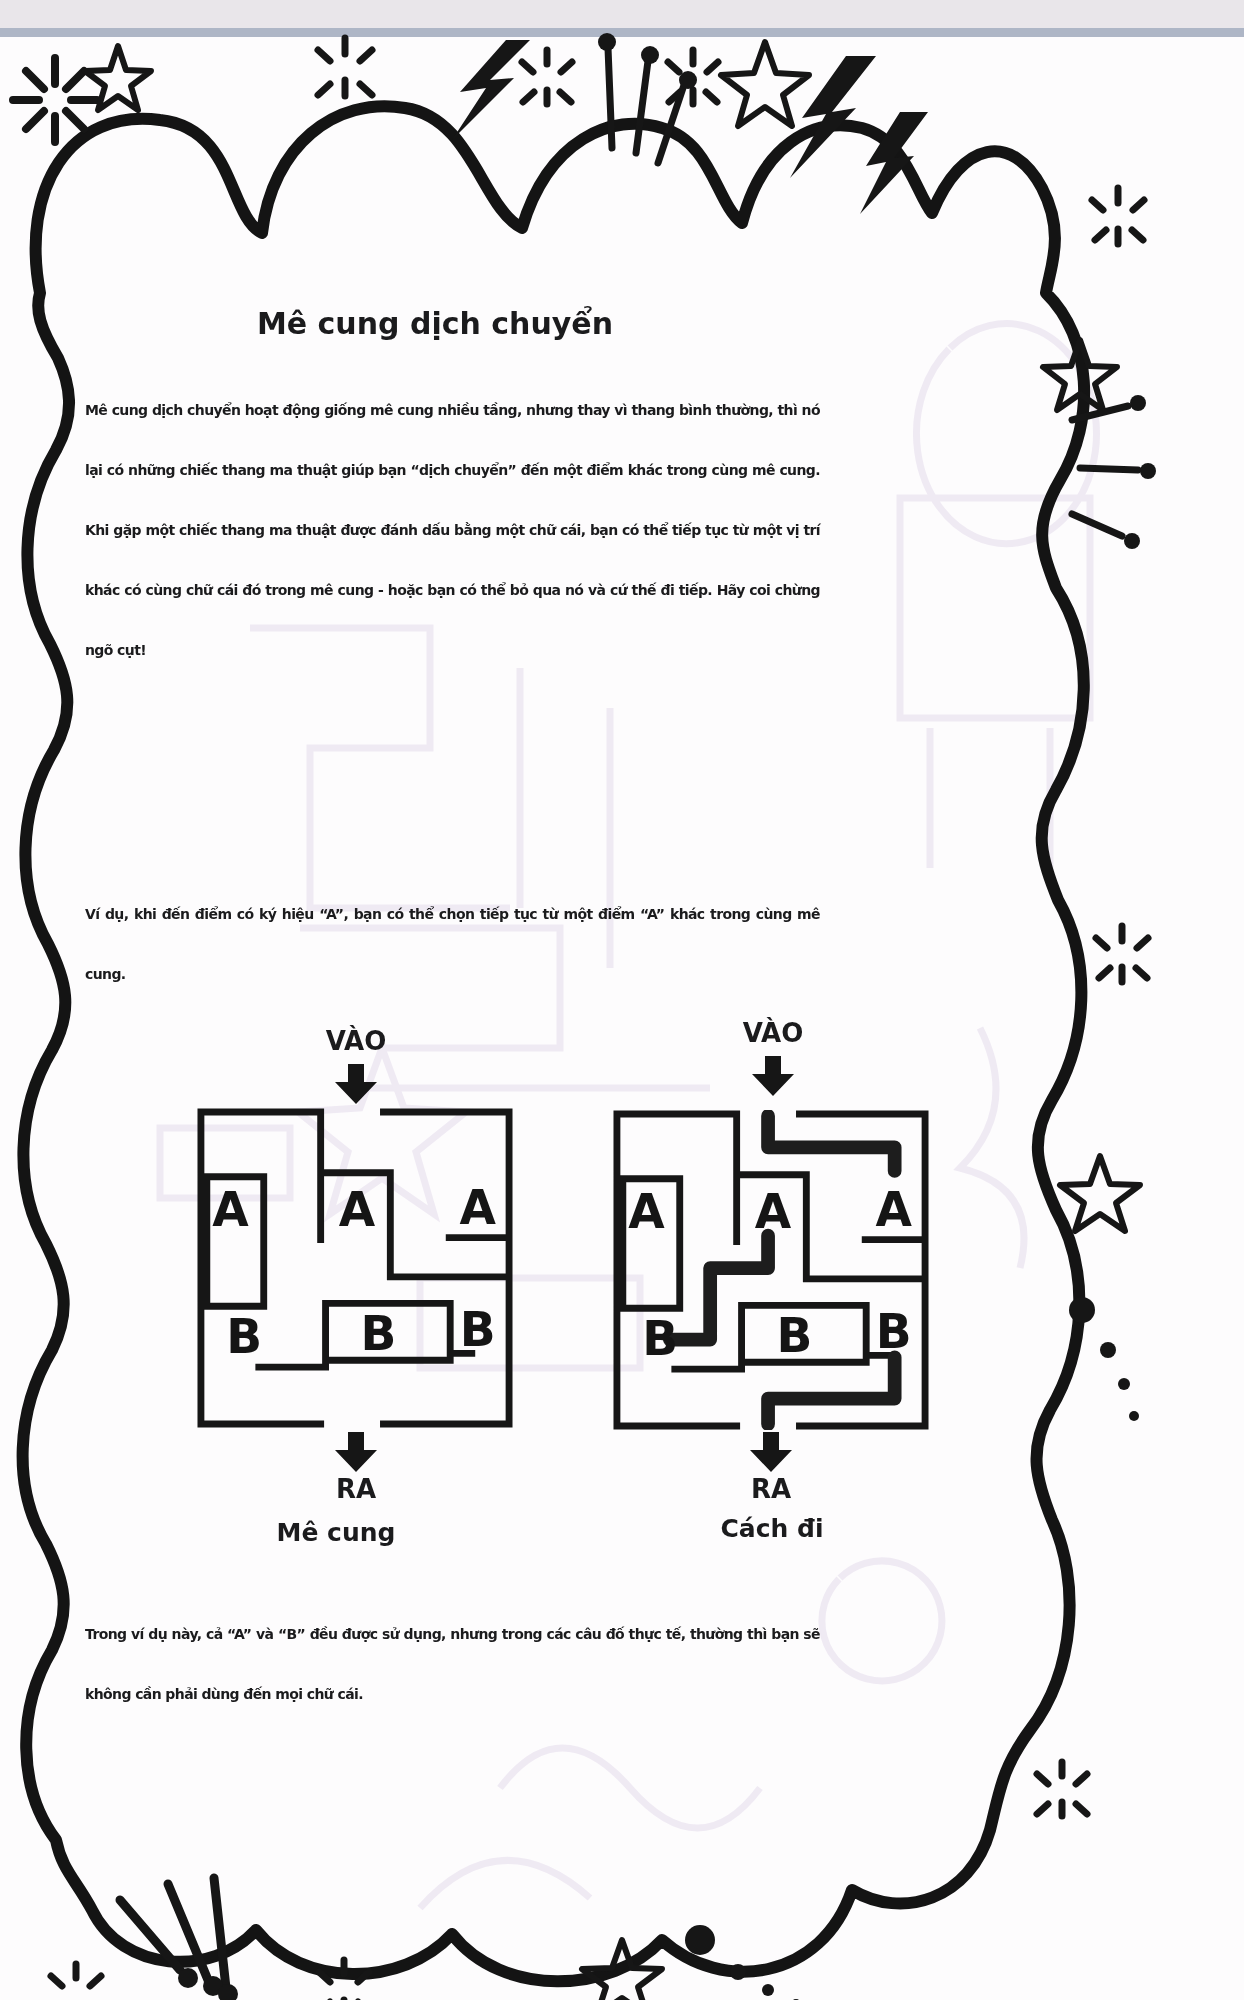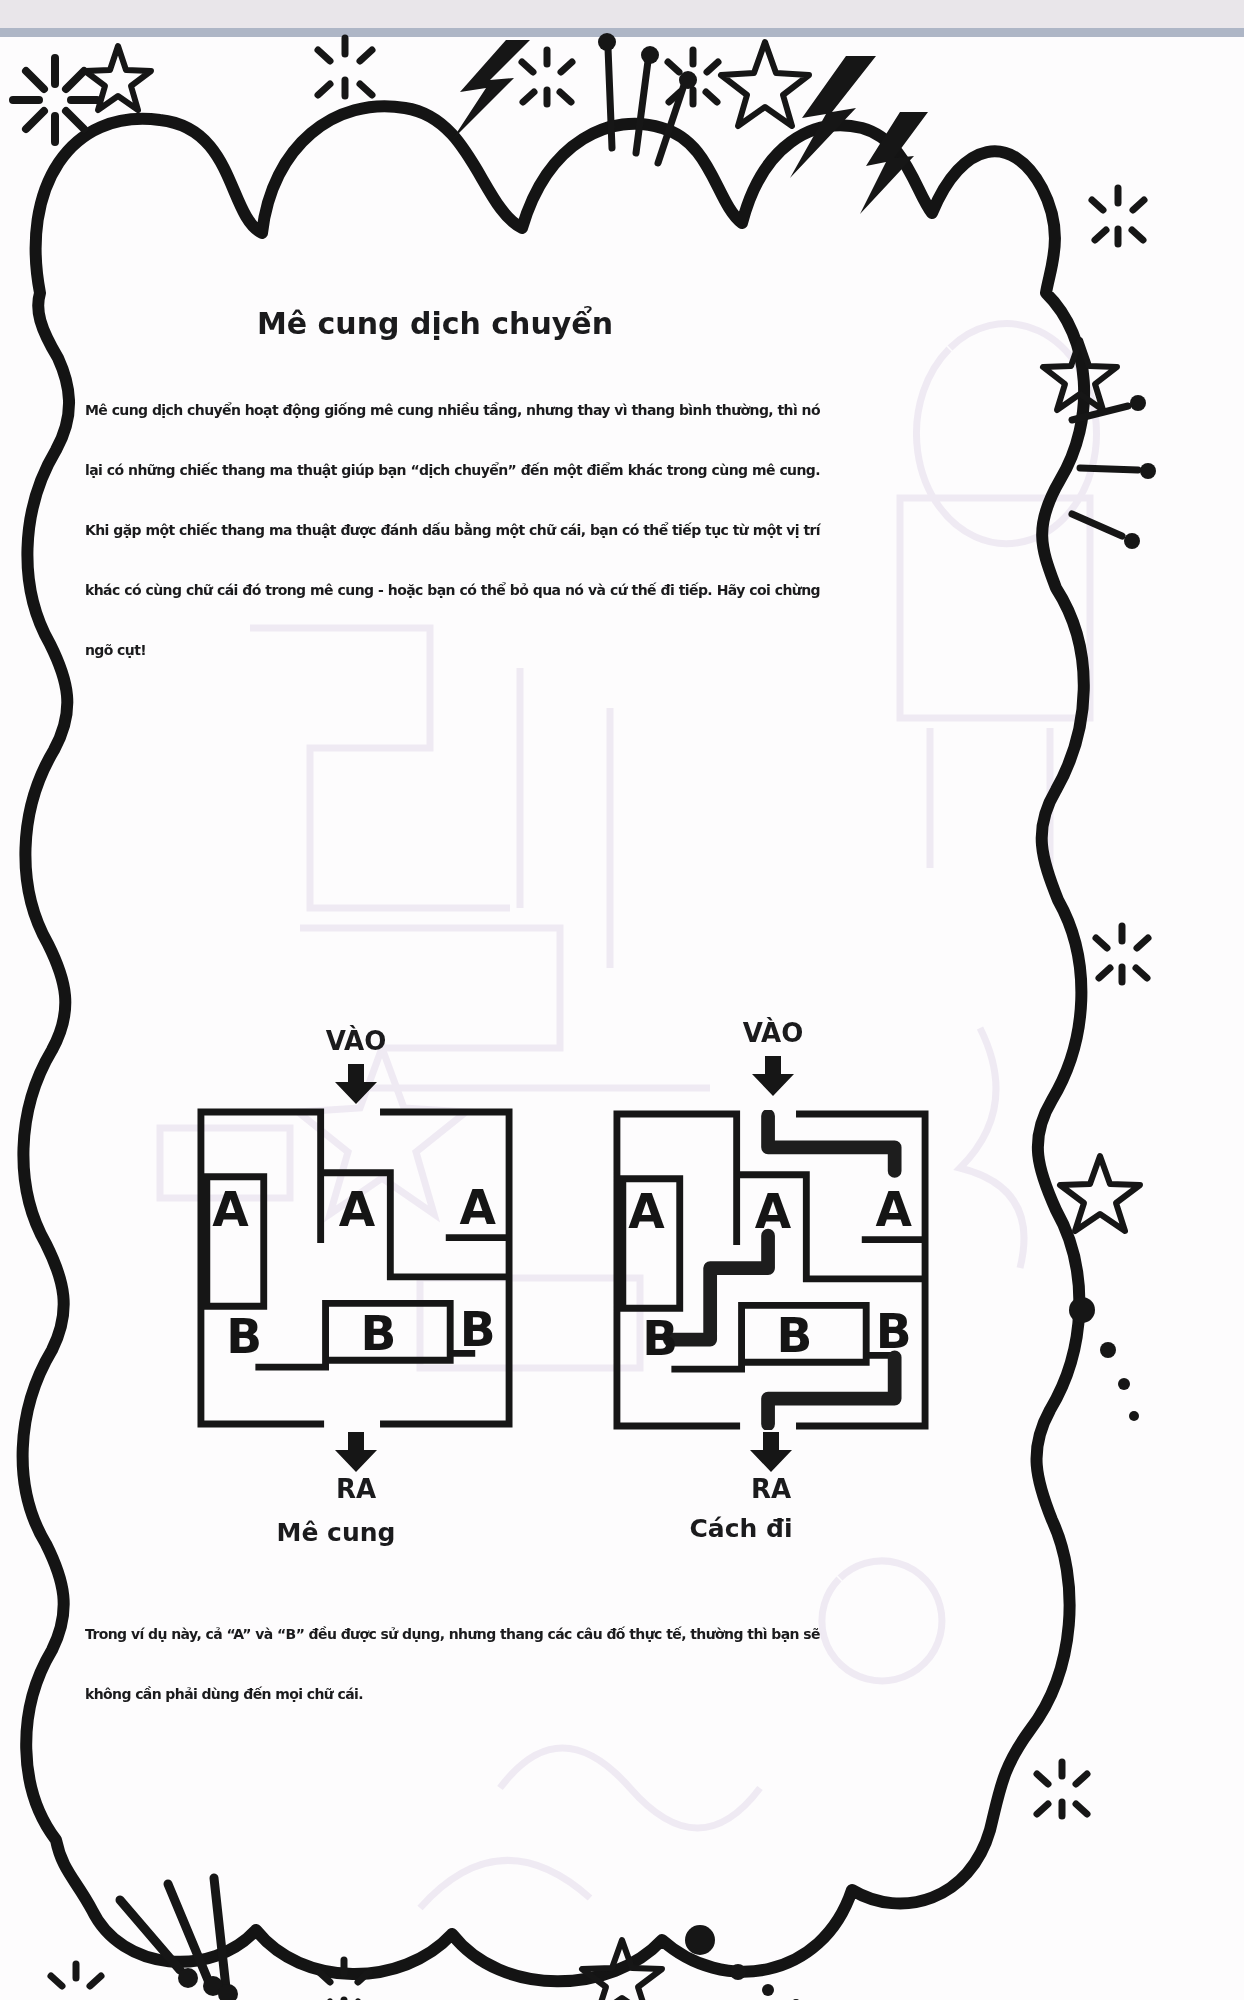"Ví dụ, khi đến điểm" div.abs { html: none -> <div>Ví dụ, khi đến điểm có ký hiệu “A”, bạn có thể chọn tiếp tục từ một điểm “A” khác trong cùng mê cung.</div> }
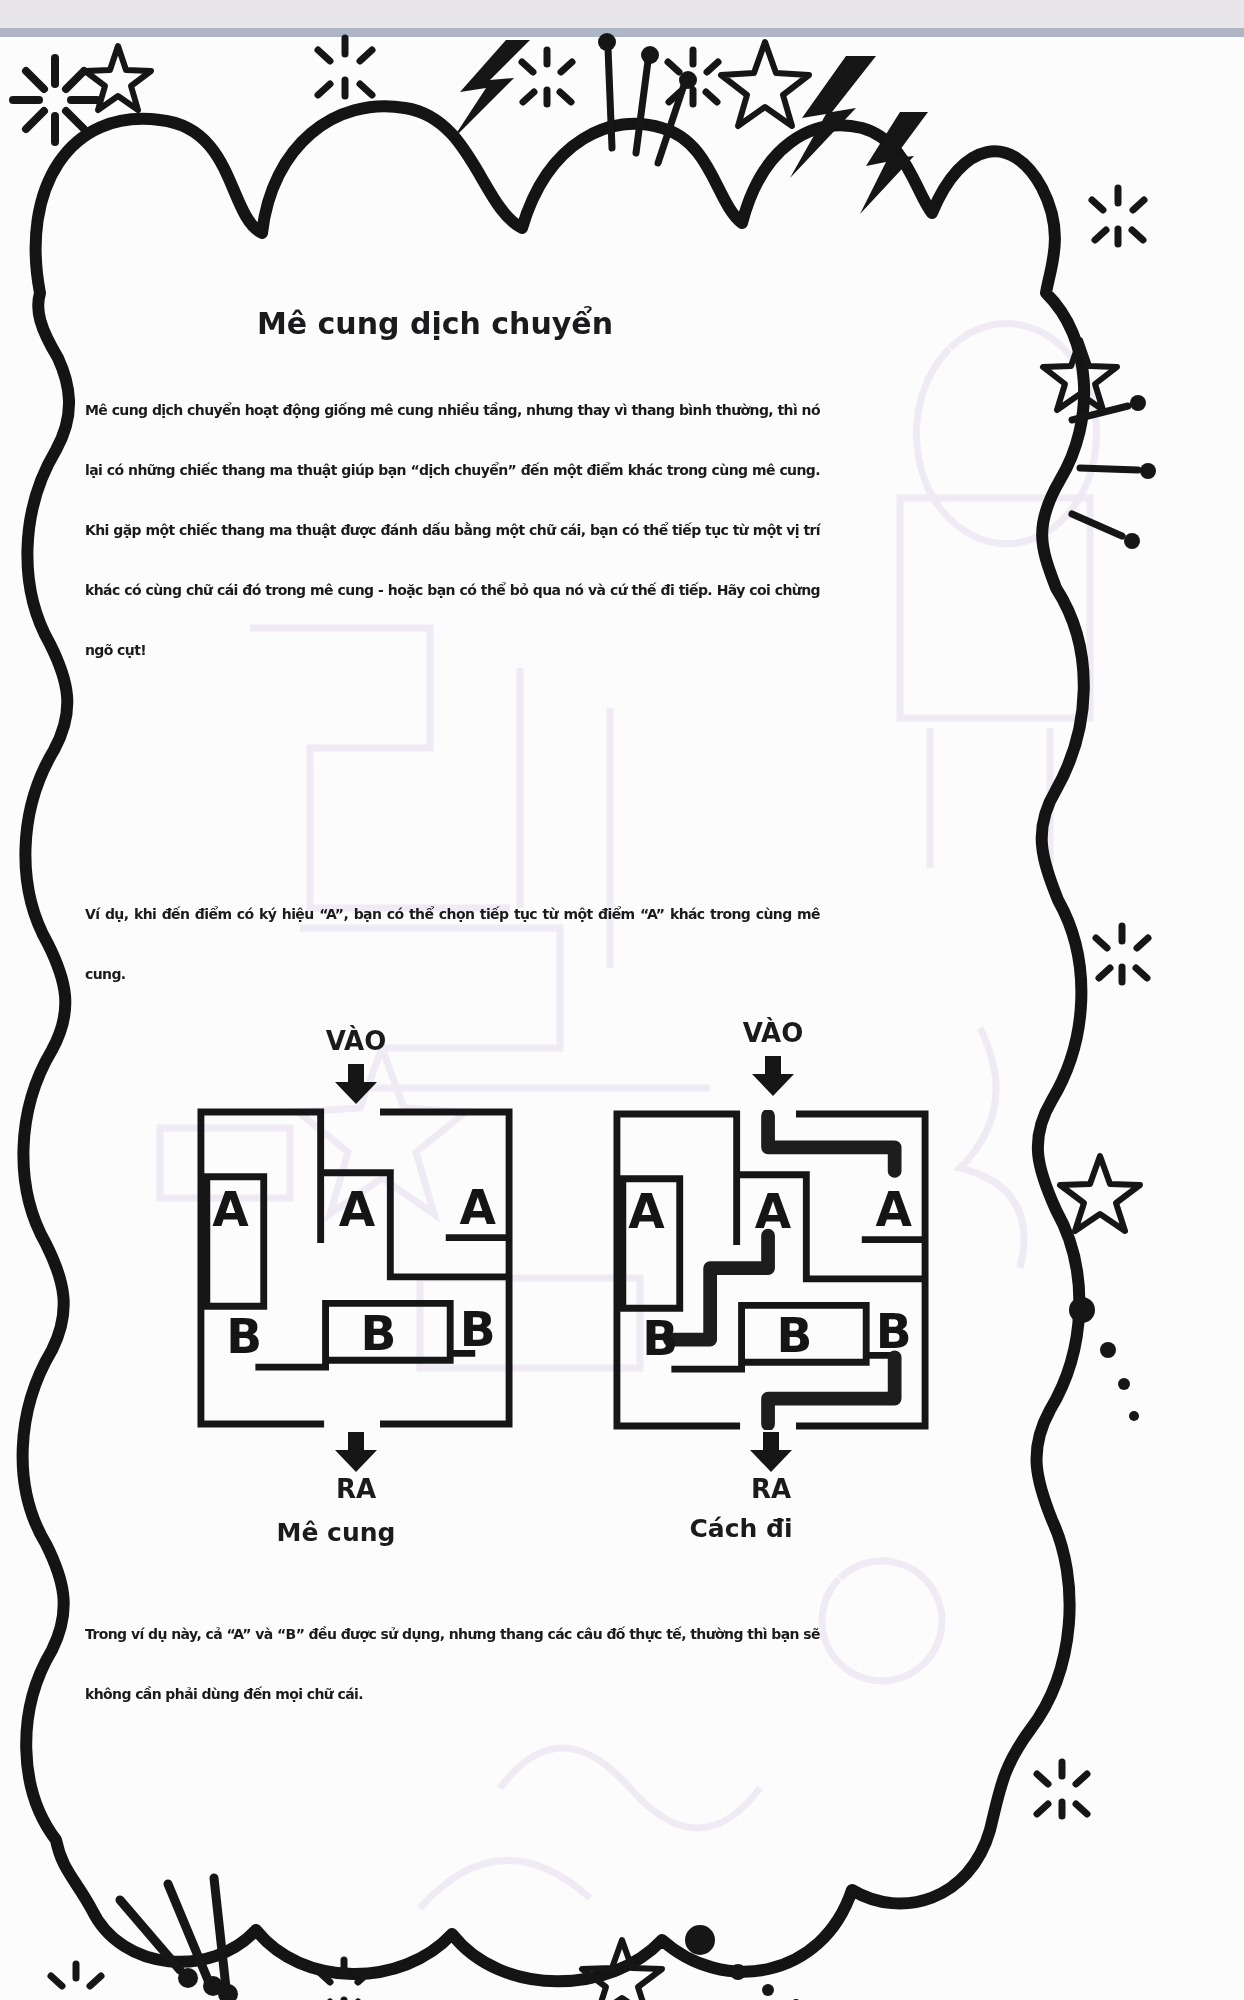"Cách đi" div.abs { left: 741px -> 772px }
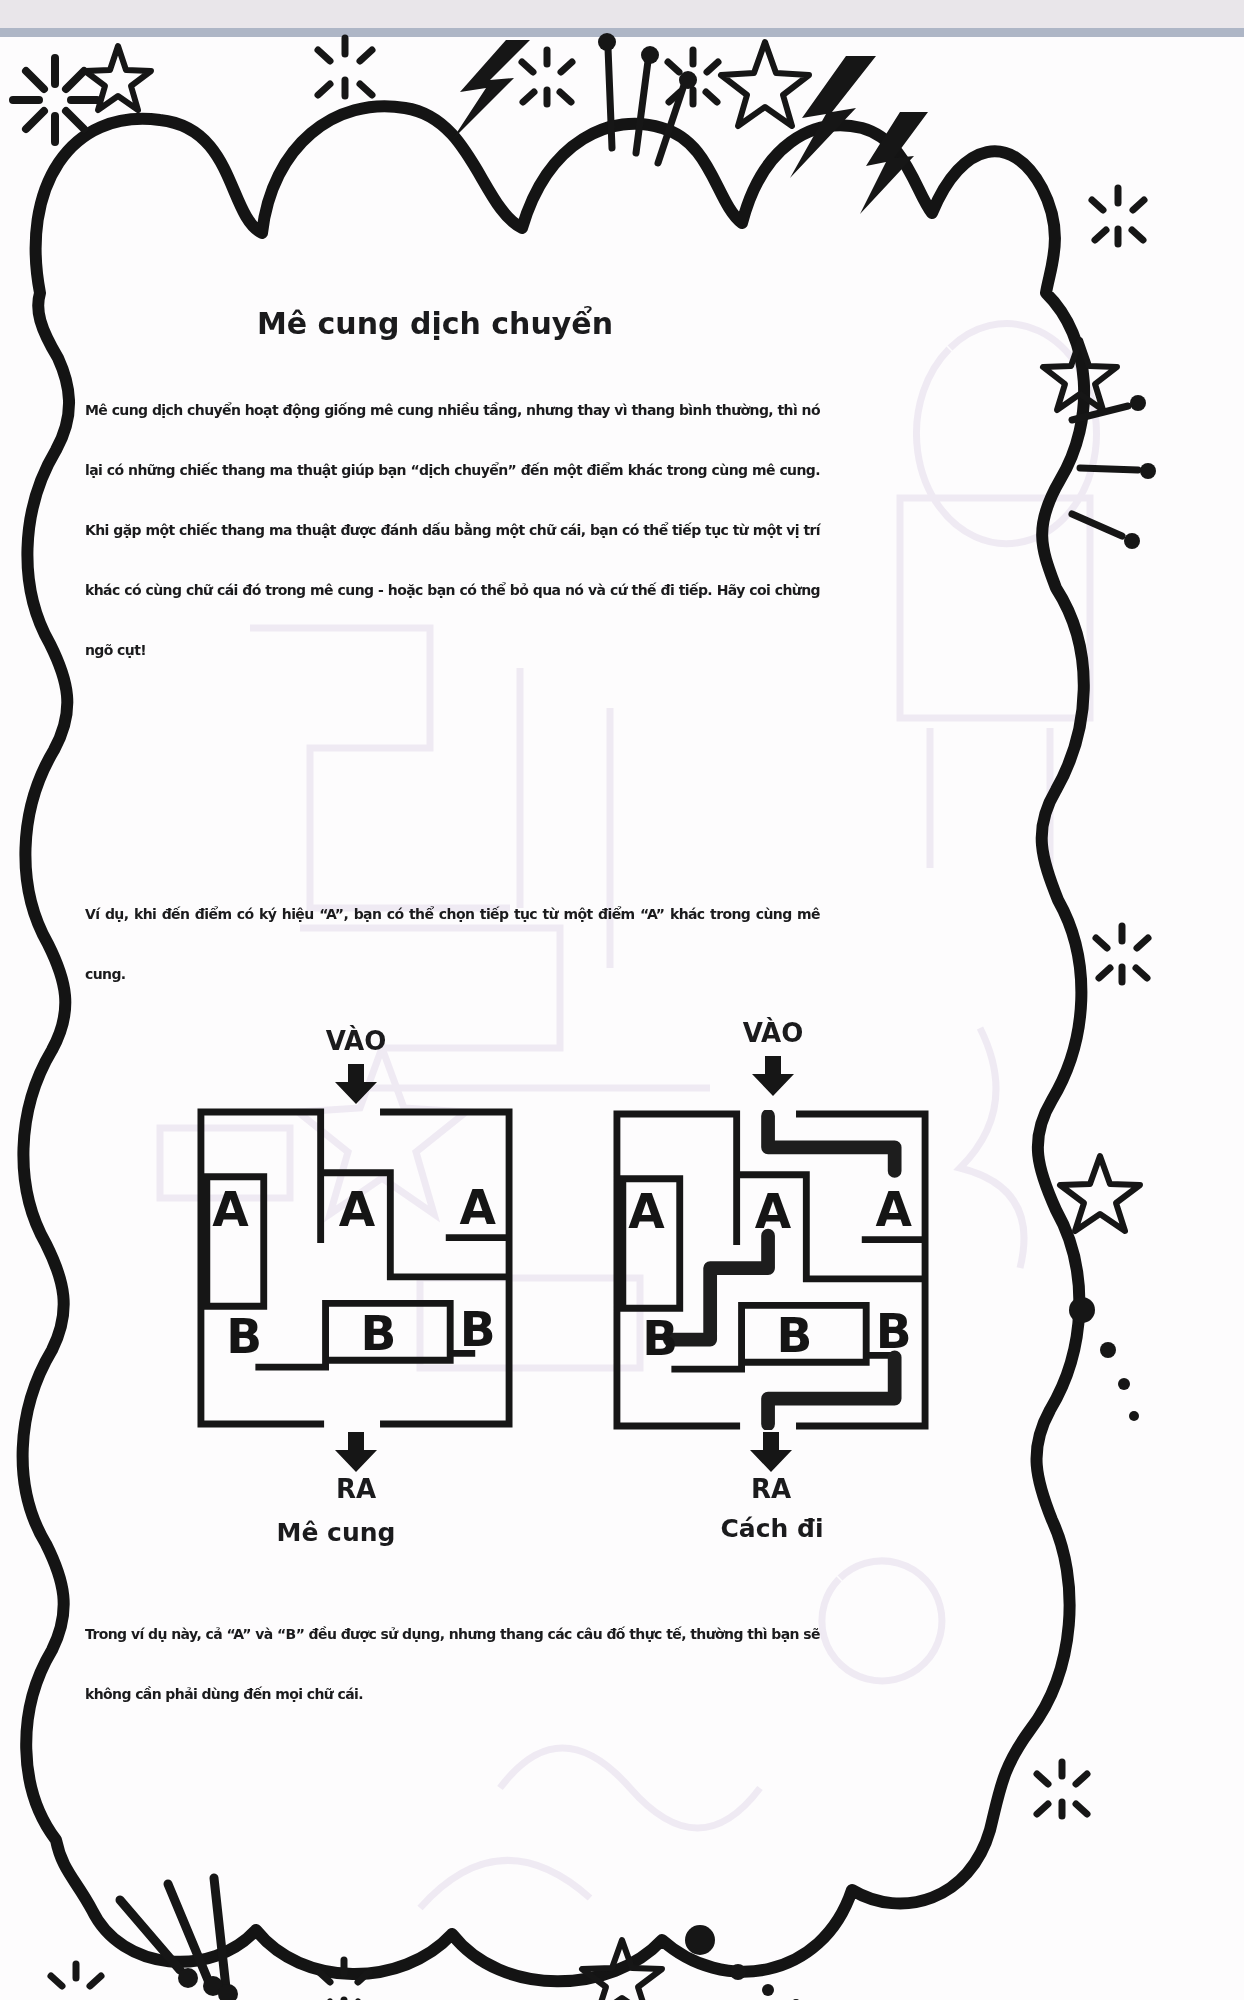"Trong ví dụ này, cả" div.abs { text: thang -> trong }
